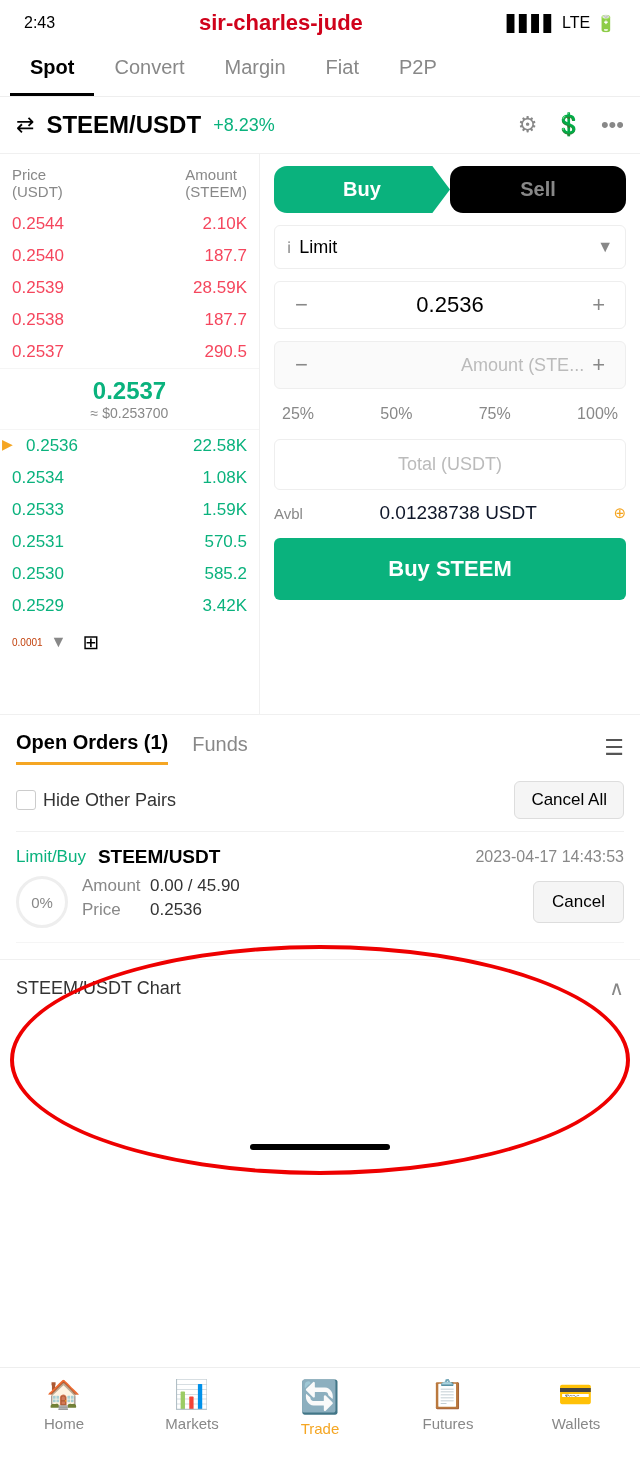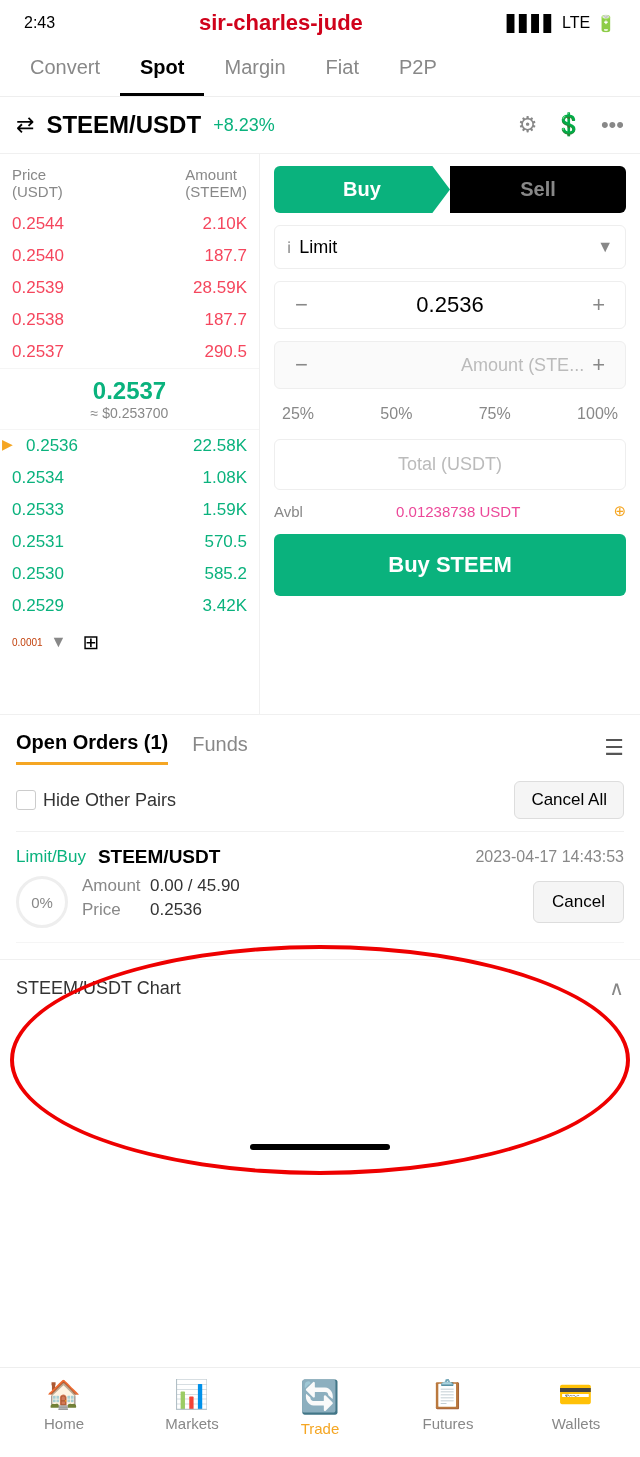"Convert" div.nav-tab { order: before "Spot" -> after "Spot" }
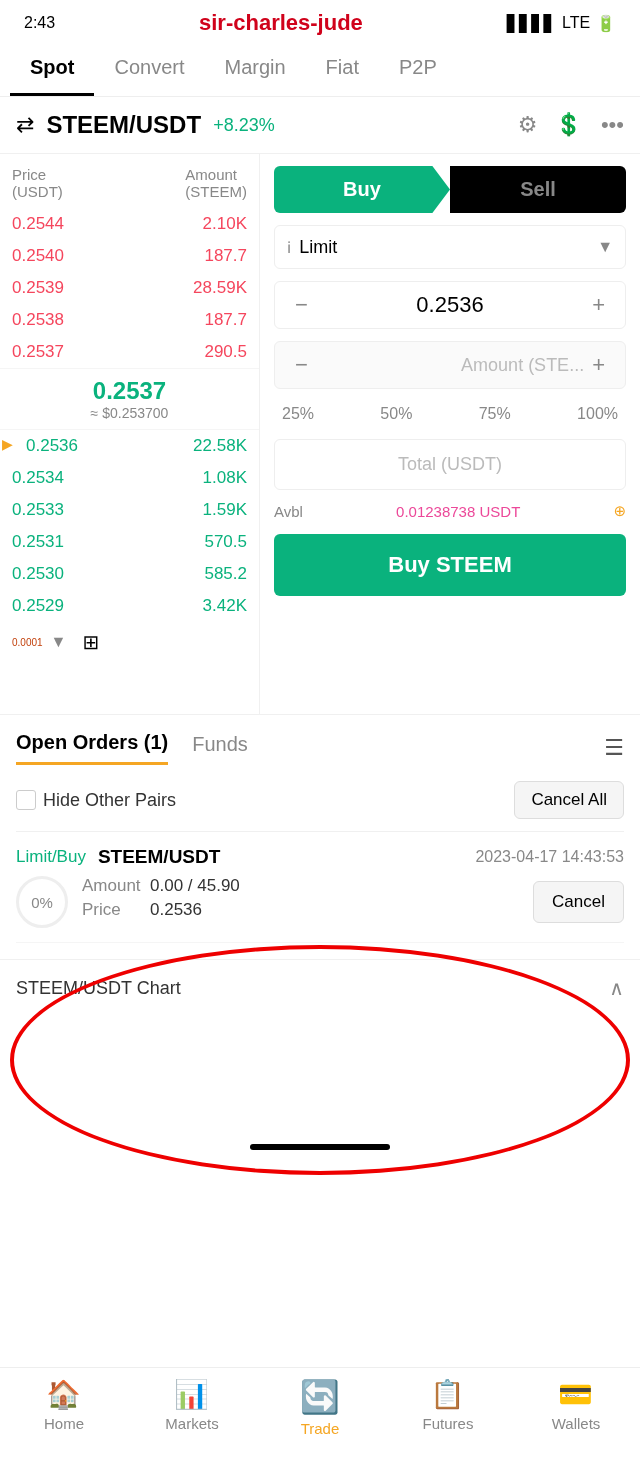"Buy" .bs-tab { border-radius: none -> 13px }
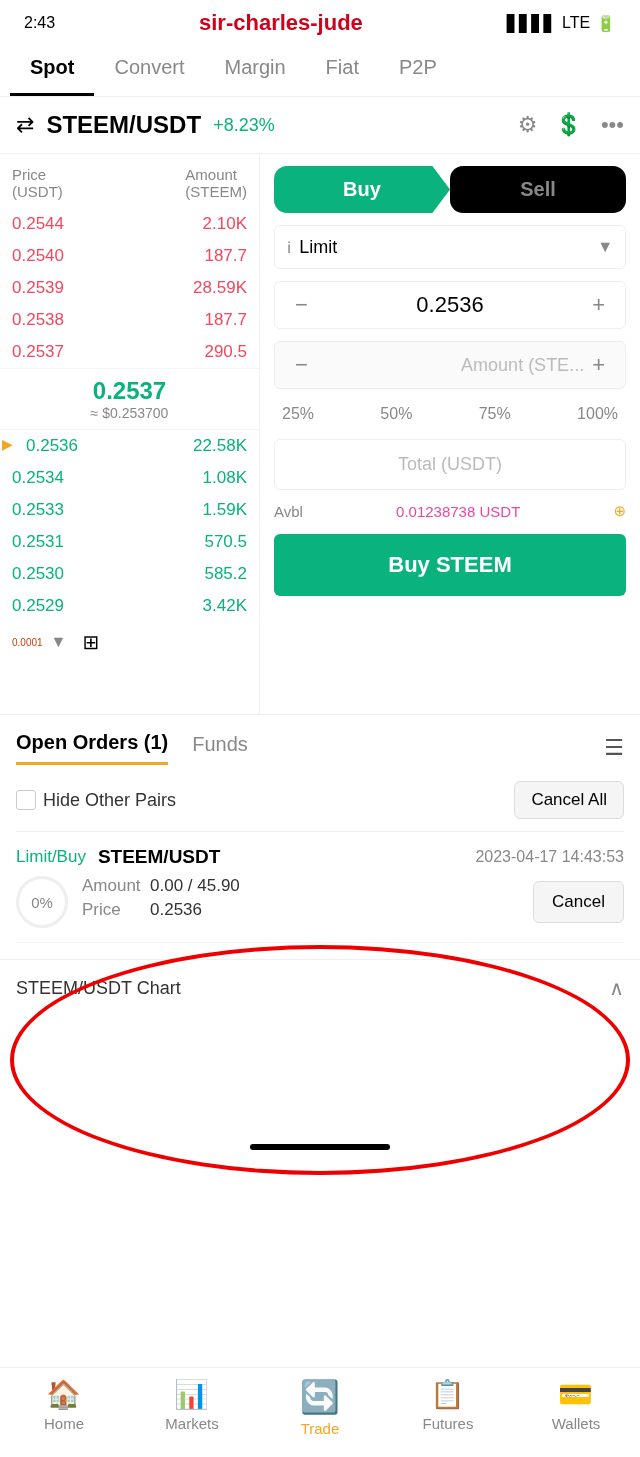"0.01238738 USDT" .avbl-value { color: #ec4899 -> #0f172a; font-size: 15px -> 19px }
